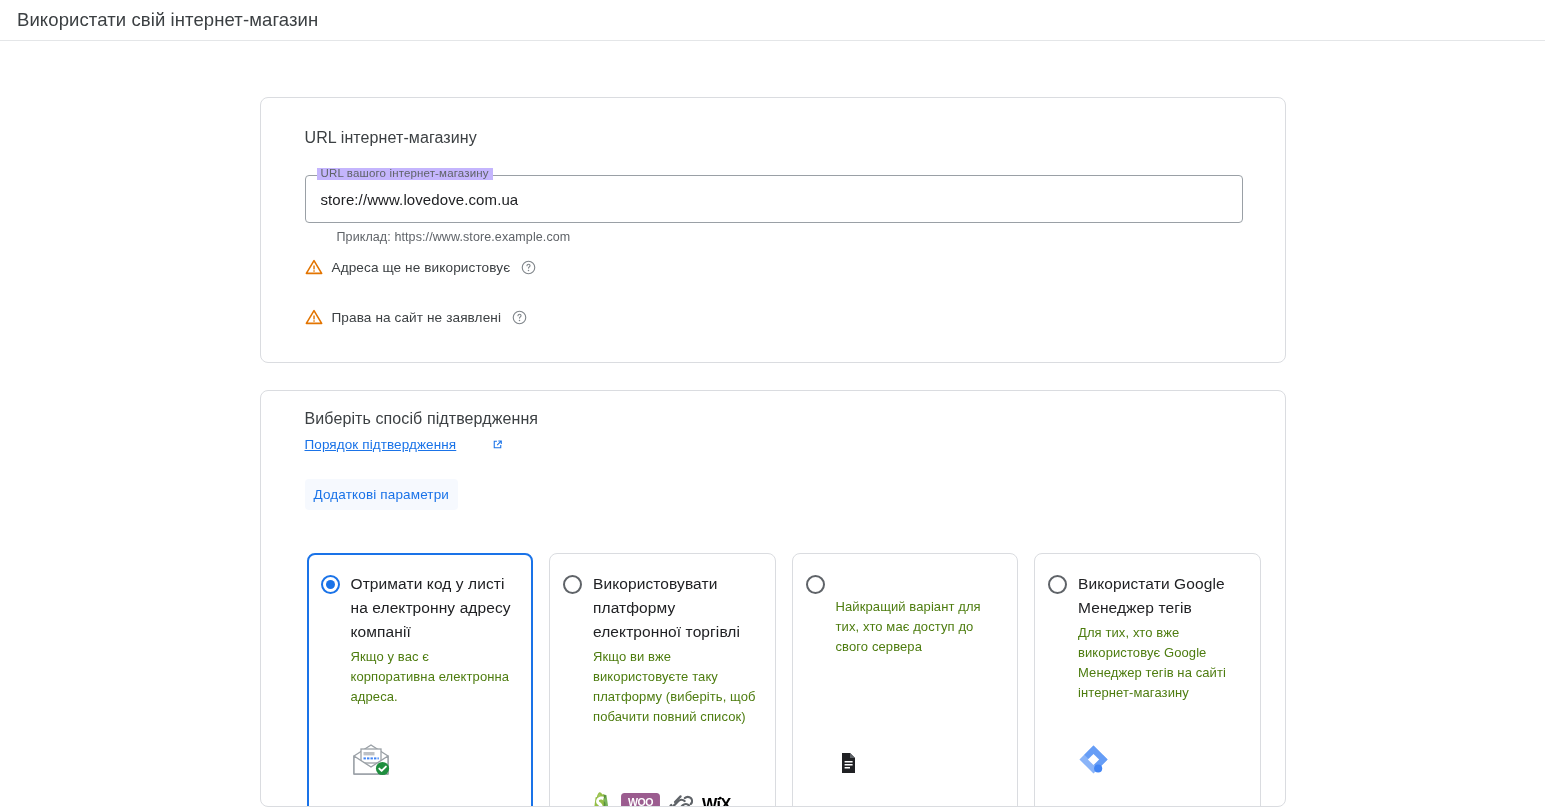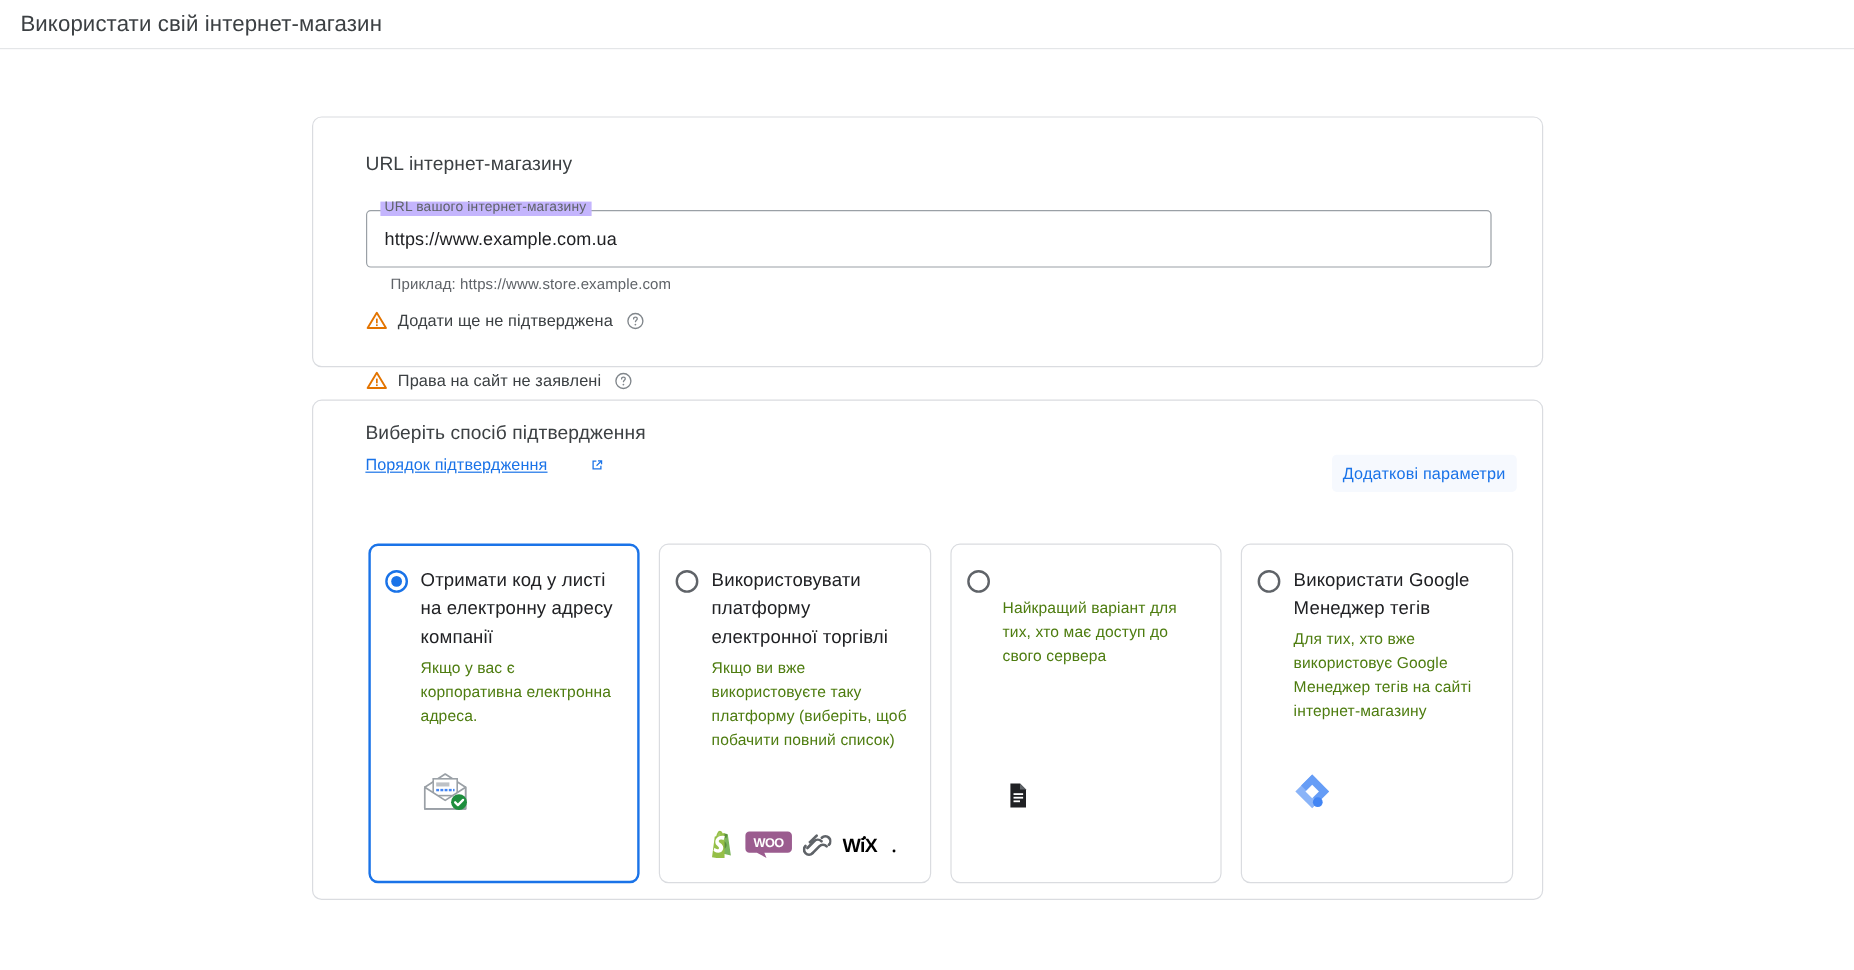"URL інтернет-магазину" .card-url { height: 209px -> 266px }
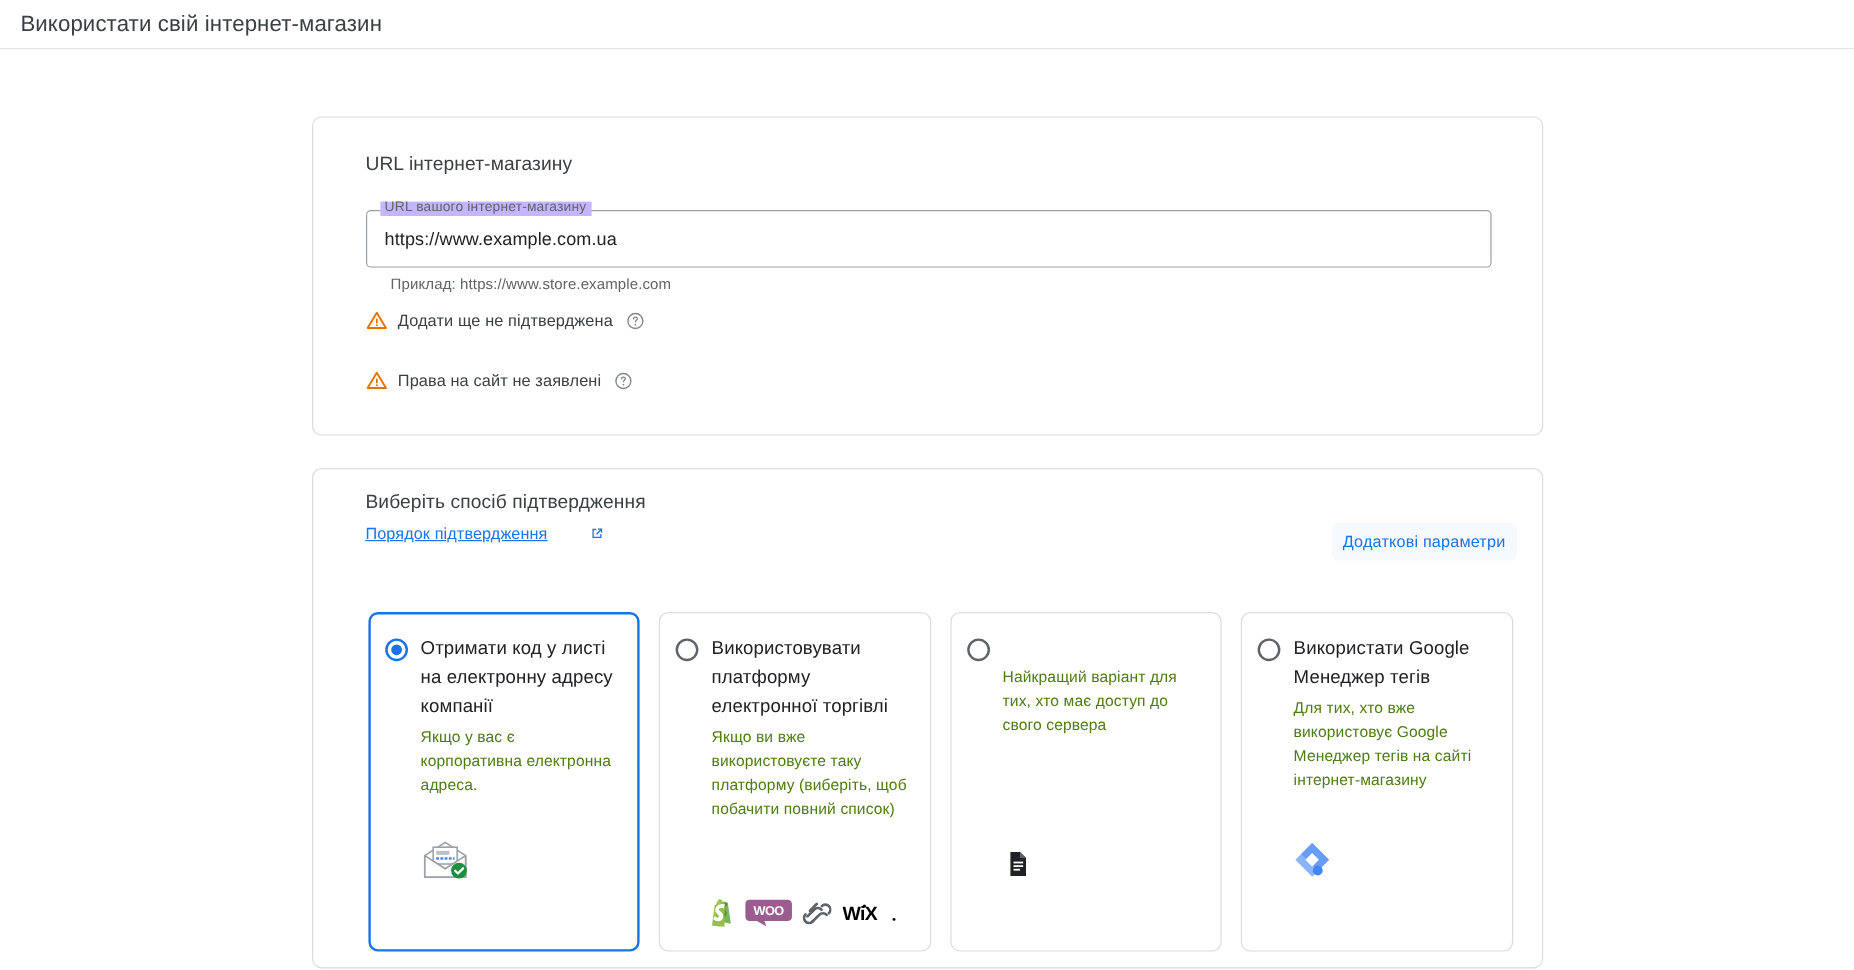"https://www.example.com.ua" span.field-value { text: https://www.example.com.ua -> store://www.lovedove.com.ua }
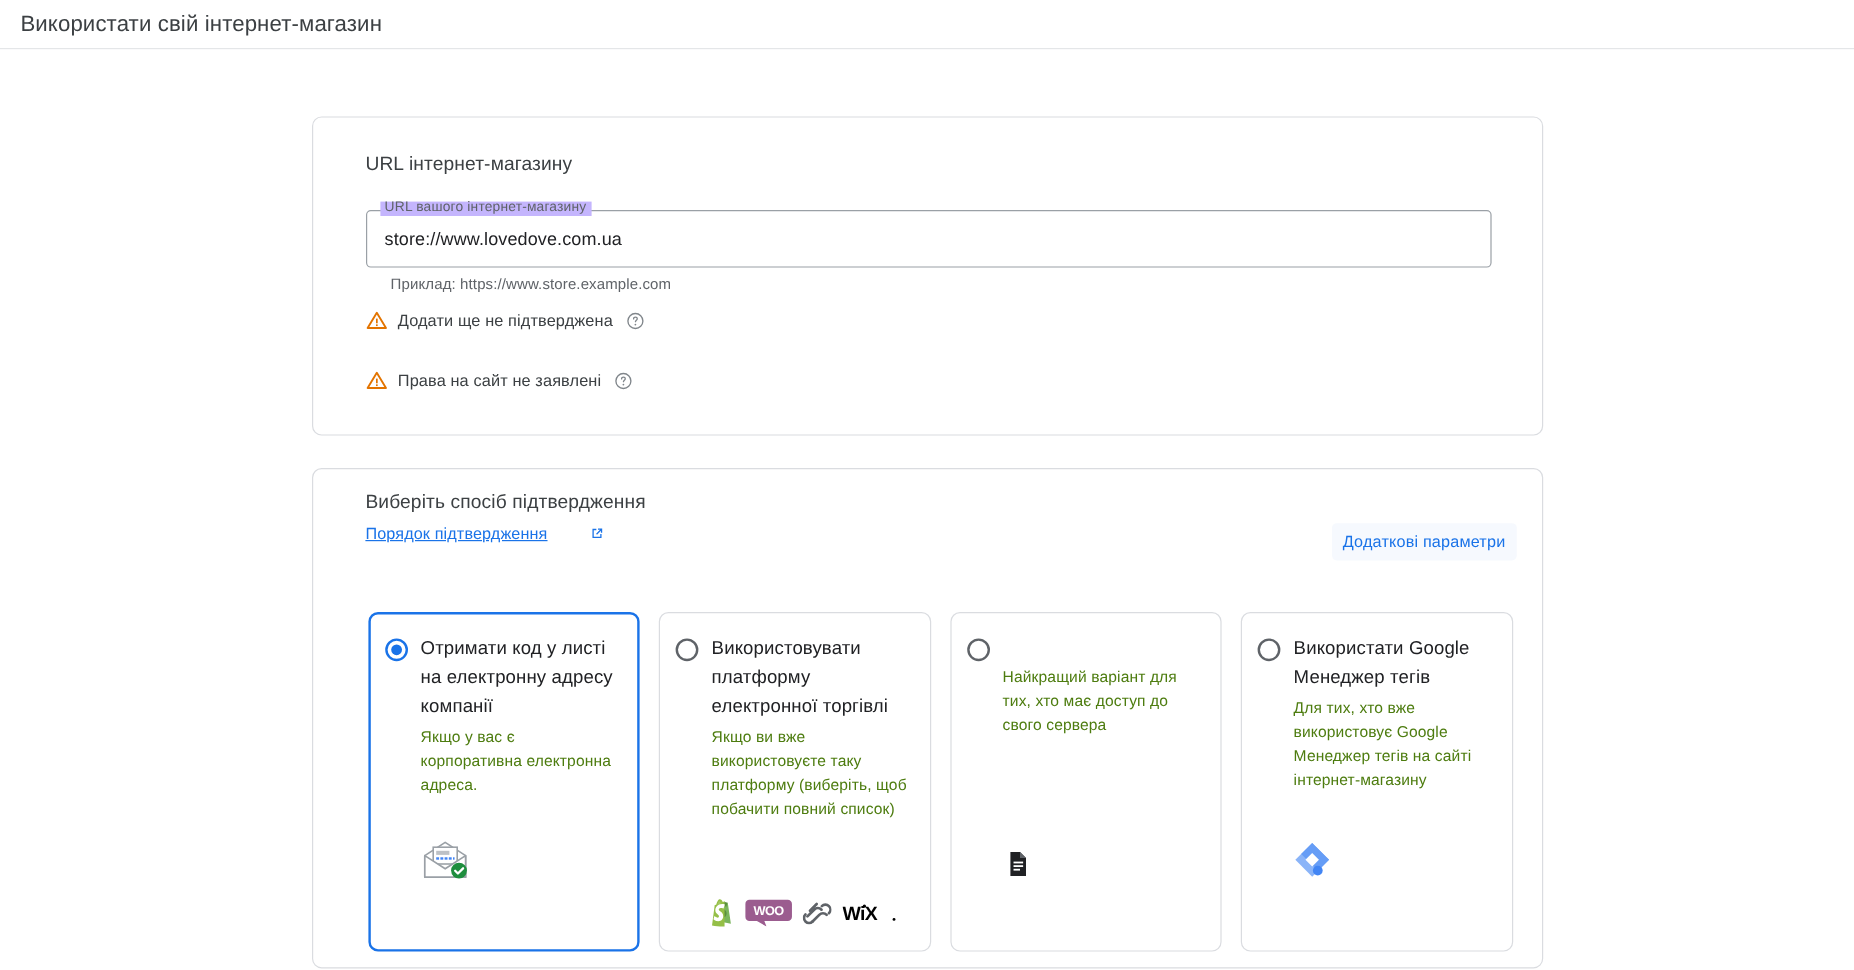"Приклад: https://www.store.example.com" .field-hint { margin: 7px 0 0 21px -> 7px 0 0 32px }
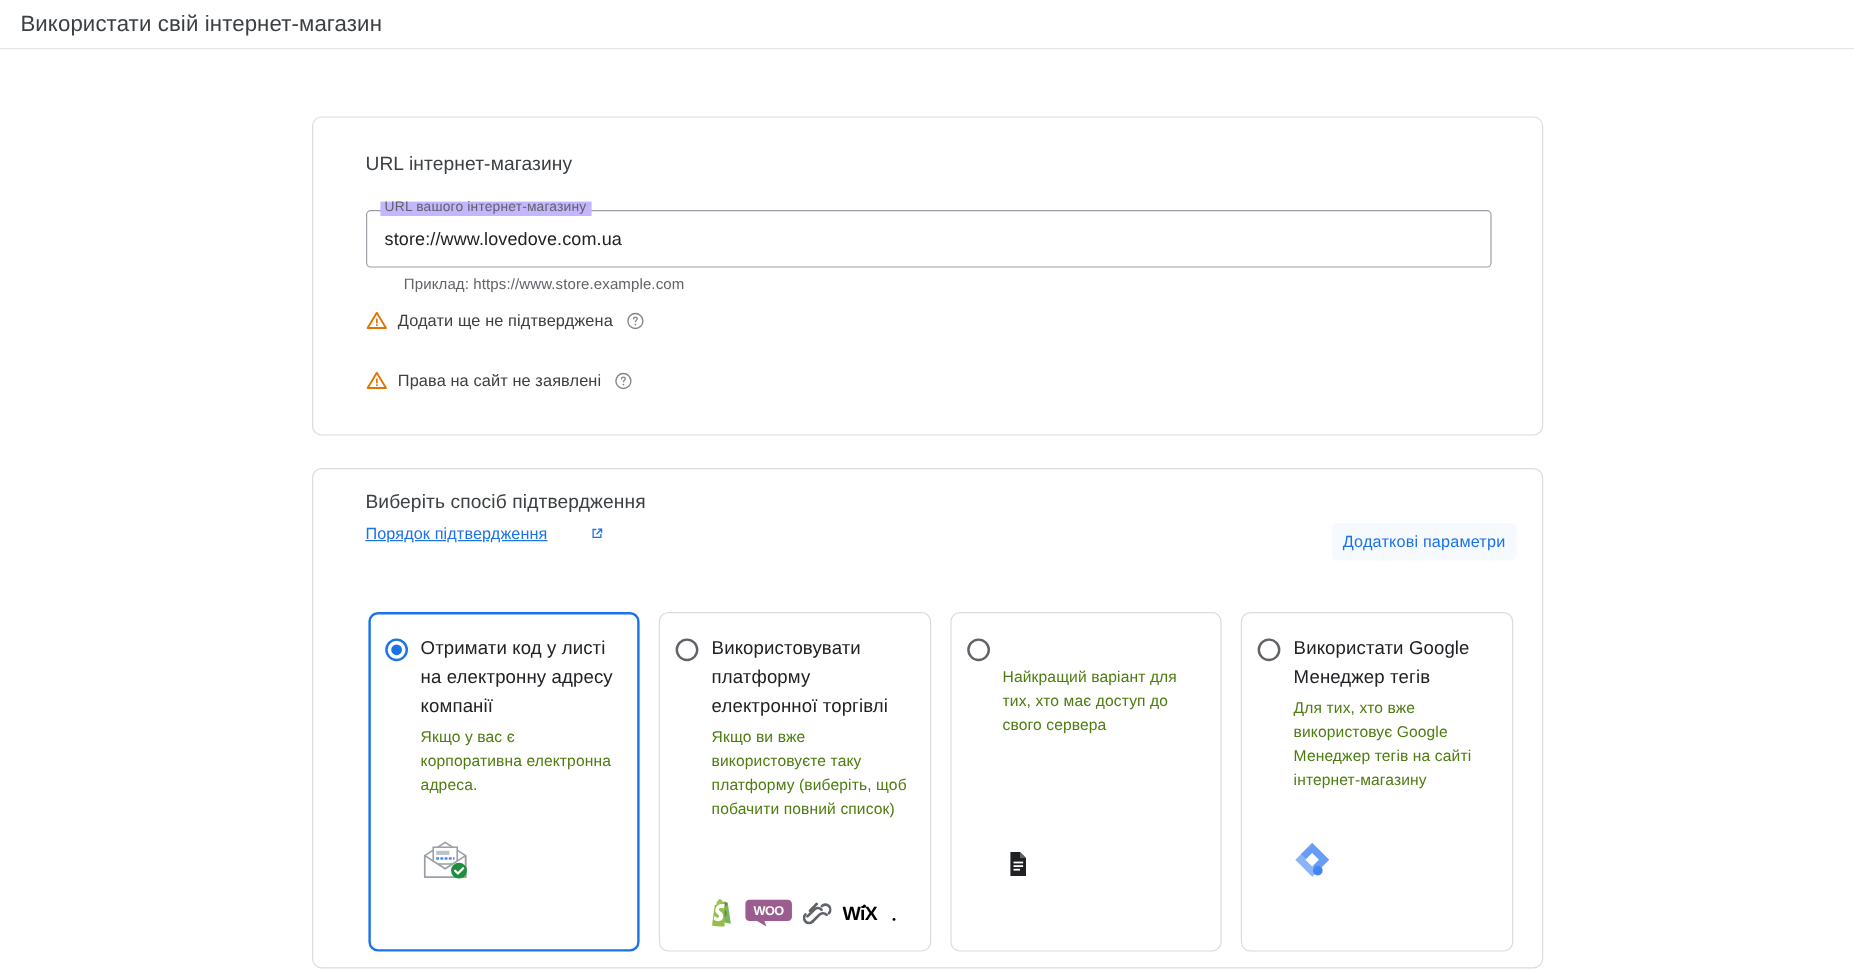"Додати ще не підтверджена" span.status-text { text: Додати ще не підтверджена -> Адреса ще не використовує }
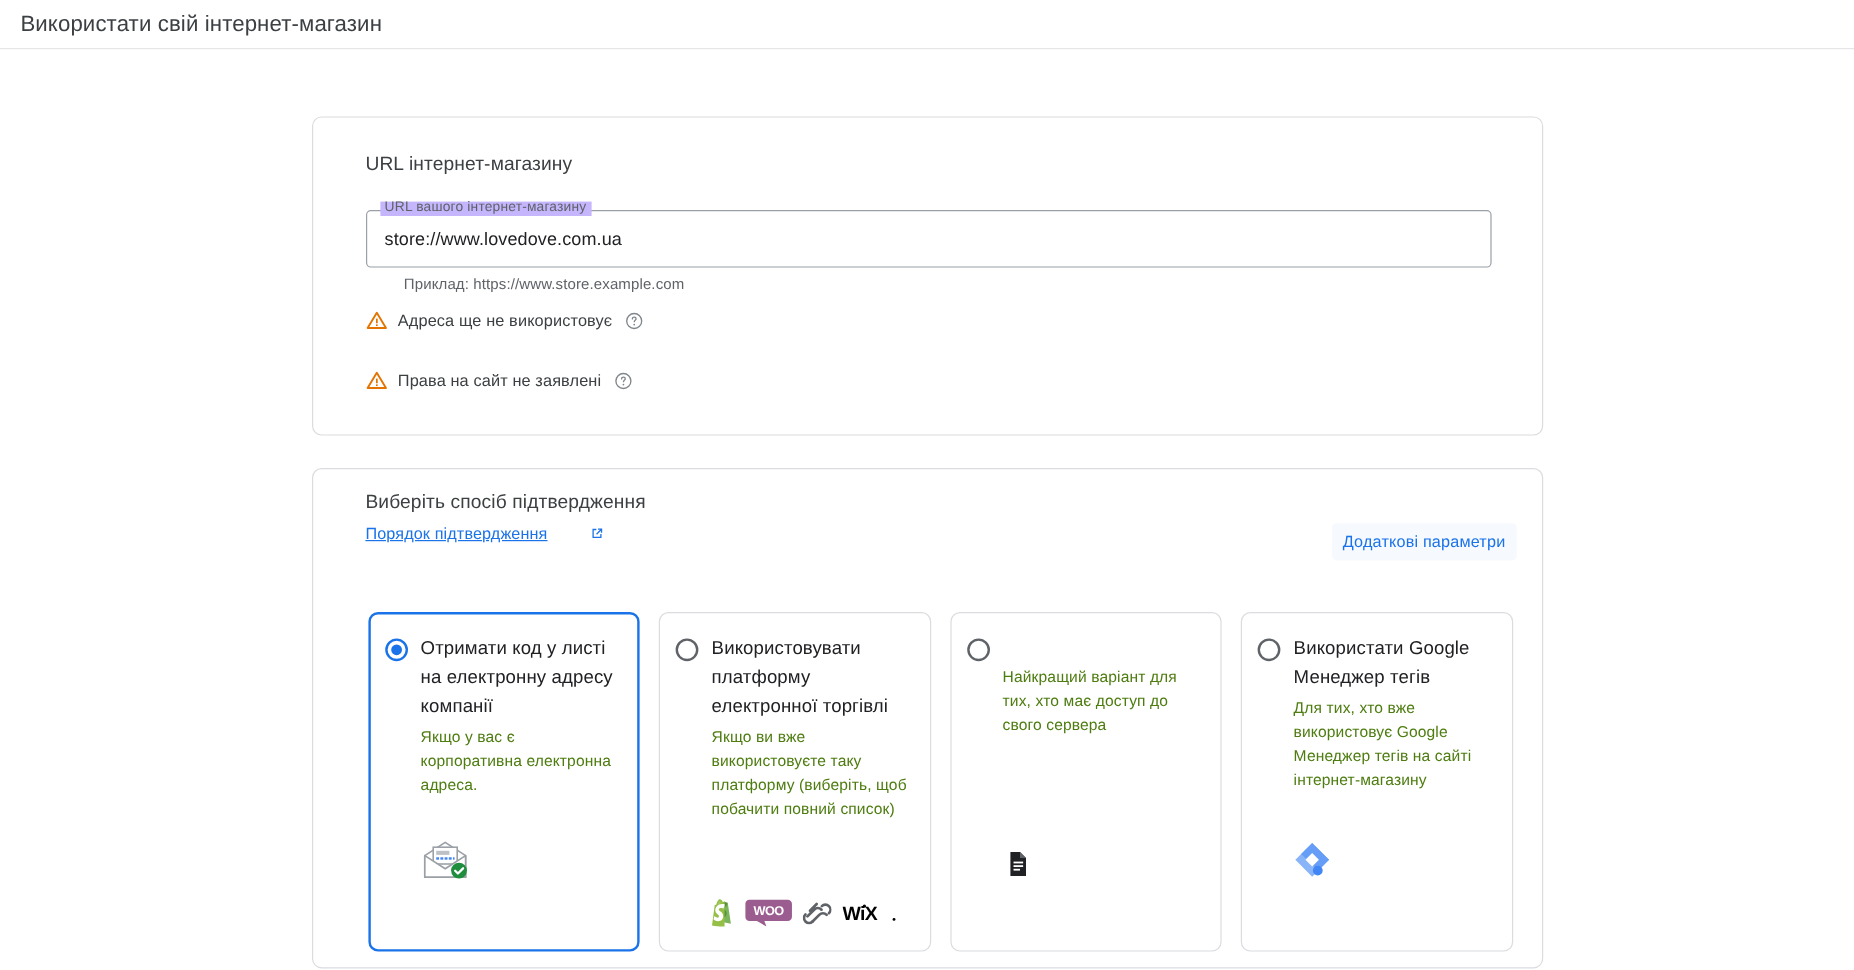"Виберіть спосіб підтвердження" .verify-head { flex-direction: none -> column }
